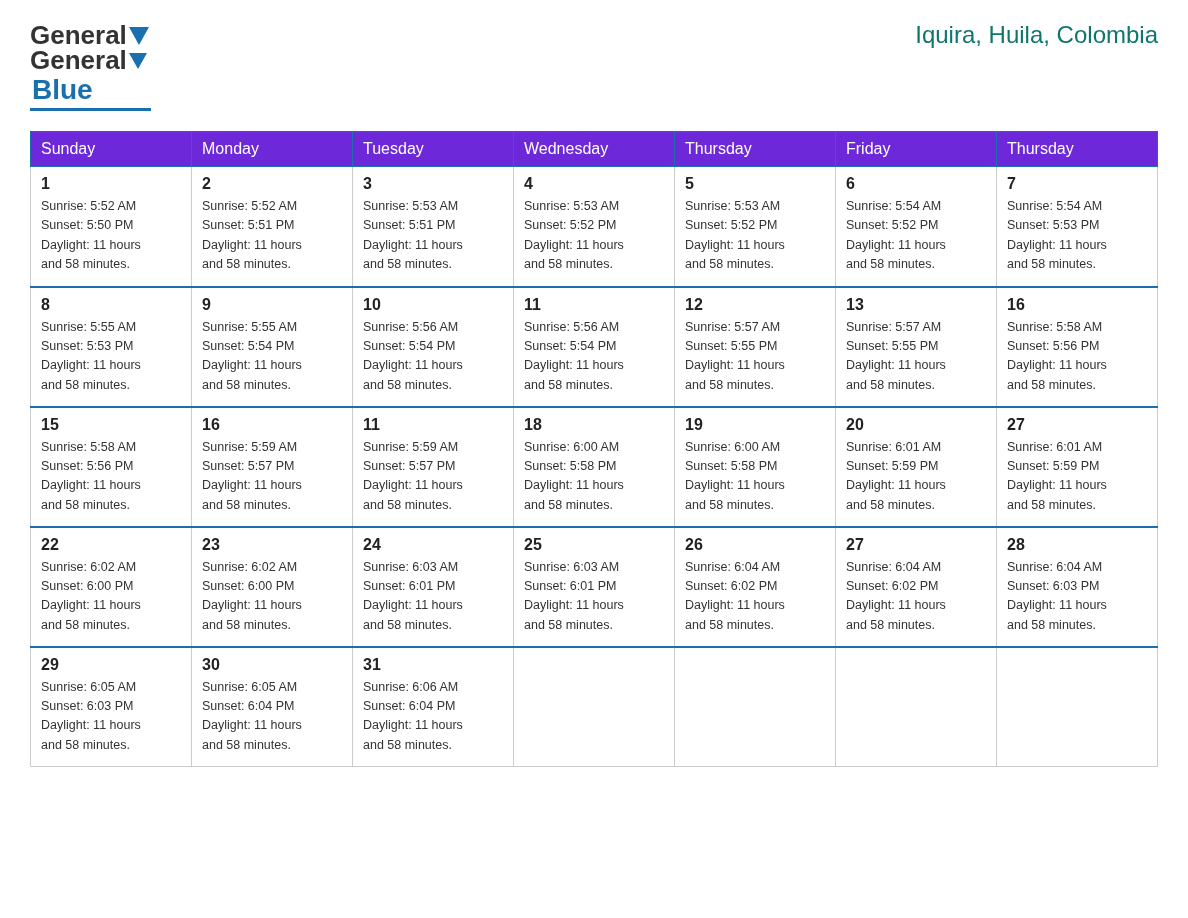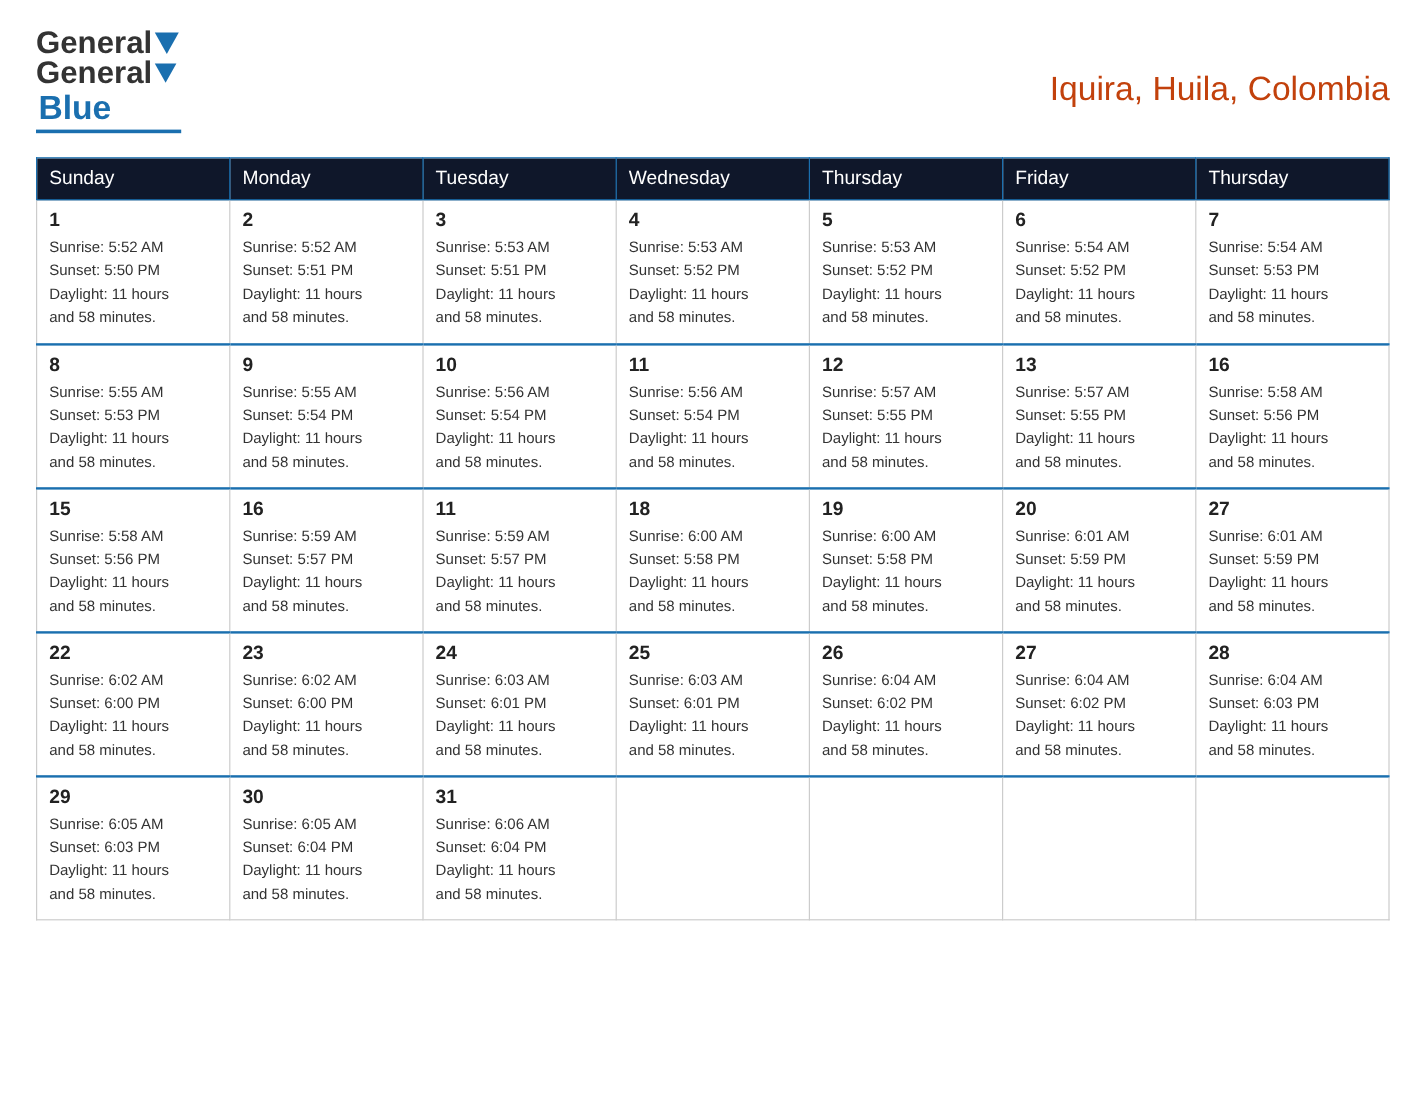"General" .header { align-items: center -> flex-start }
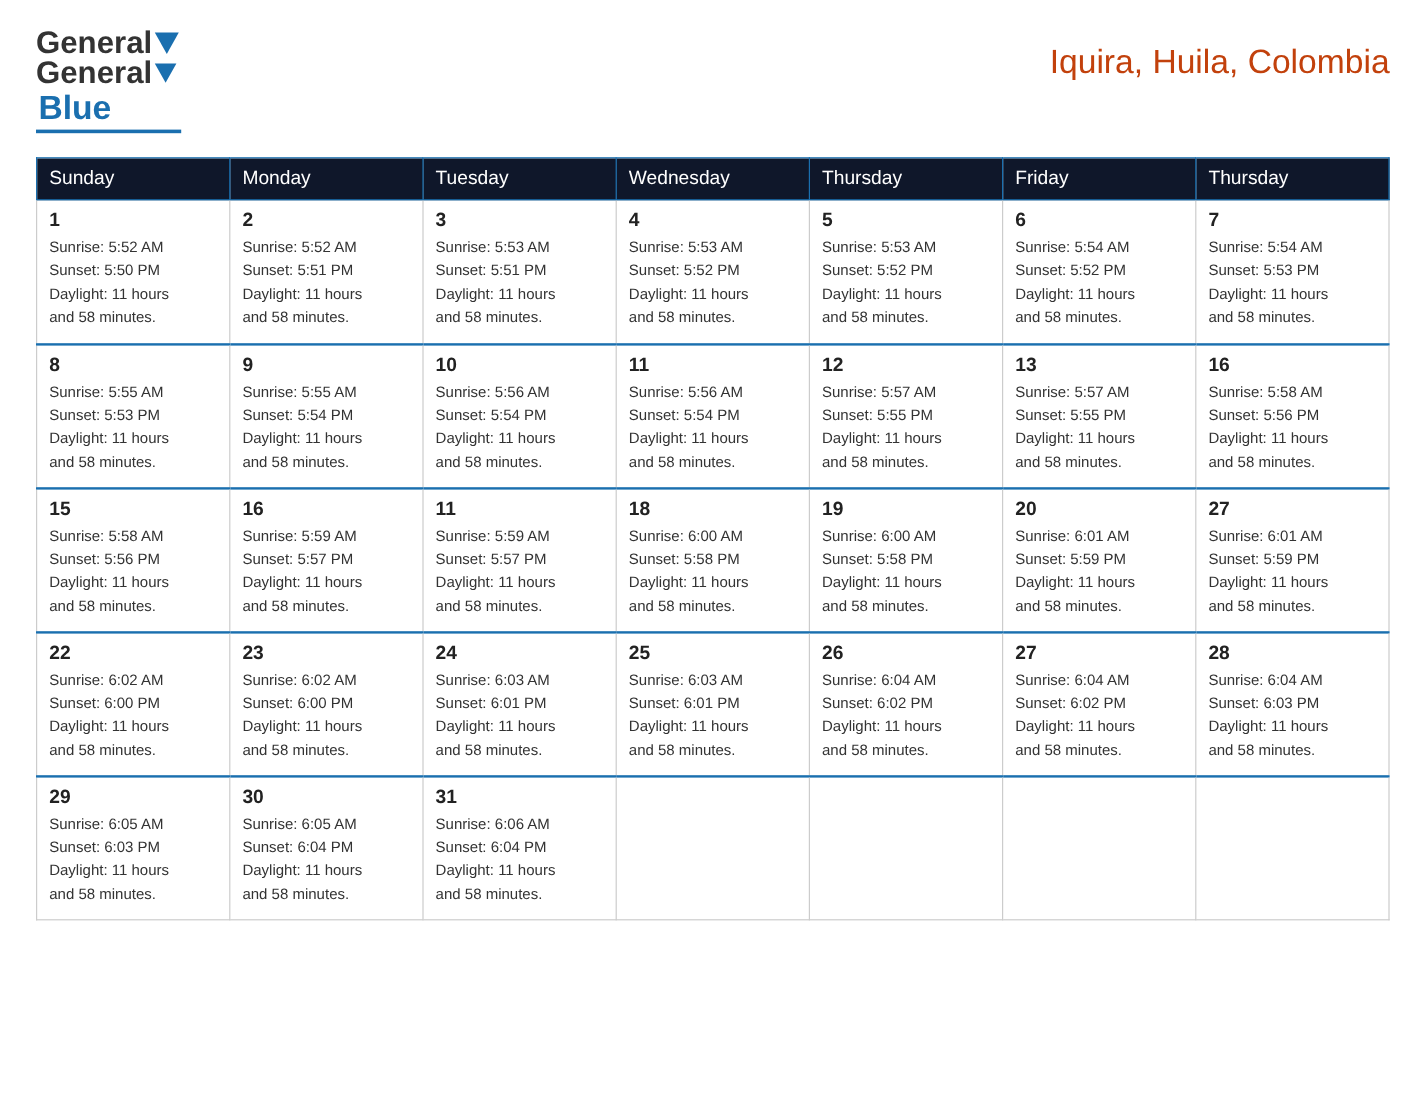"Iquira, Huila, Colombia" .location { color: #c2410c -> #0f766e; font-size: 28px -> 24px; margin-top: 16px -> 1px }
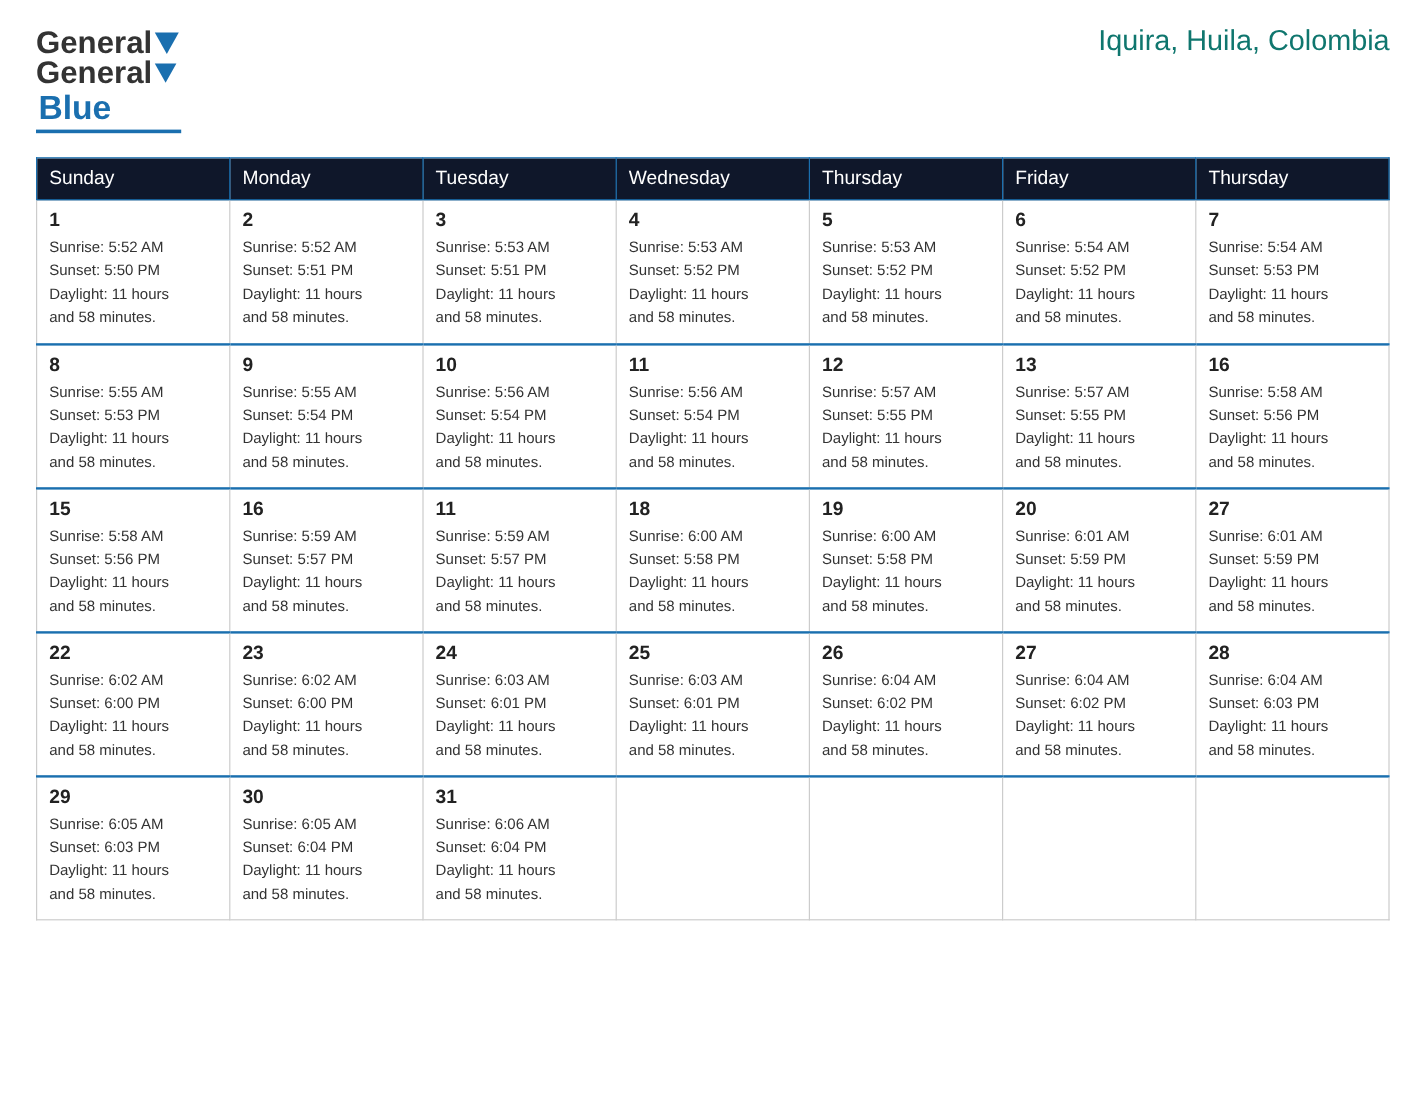"Sunday" th { background: #0f172a -> #6d28d9 }
